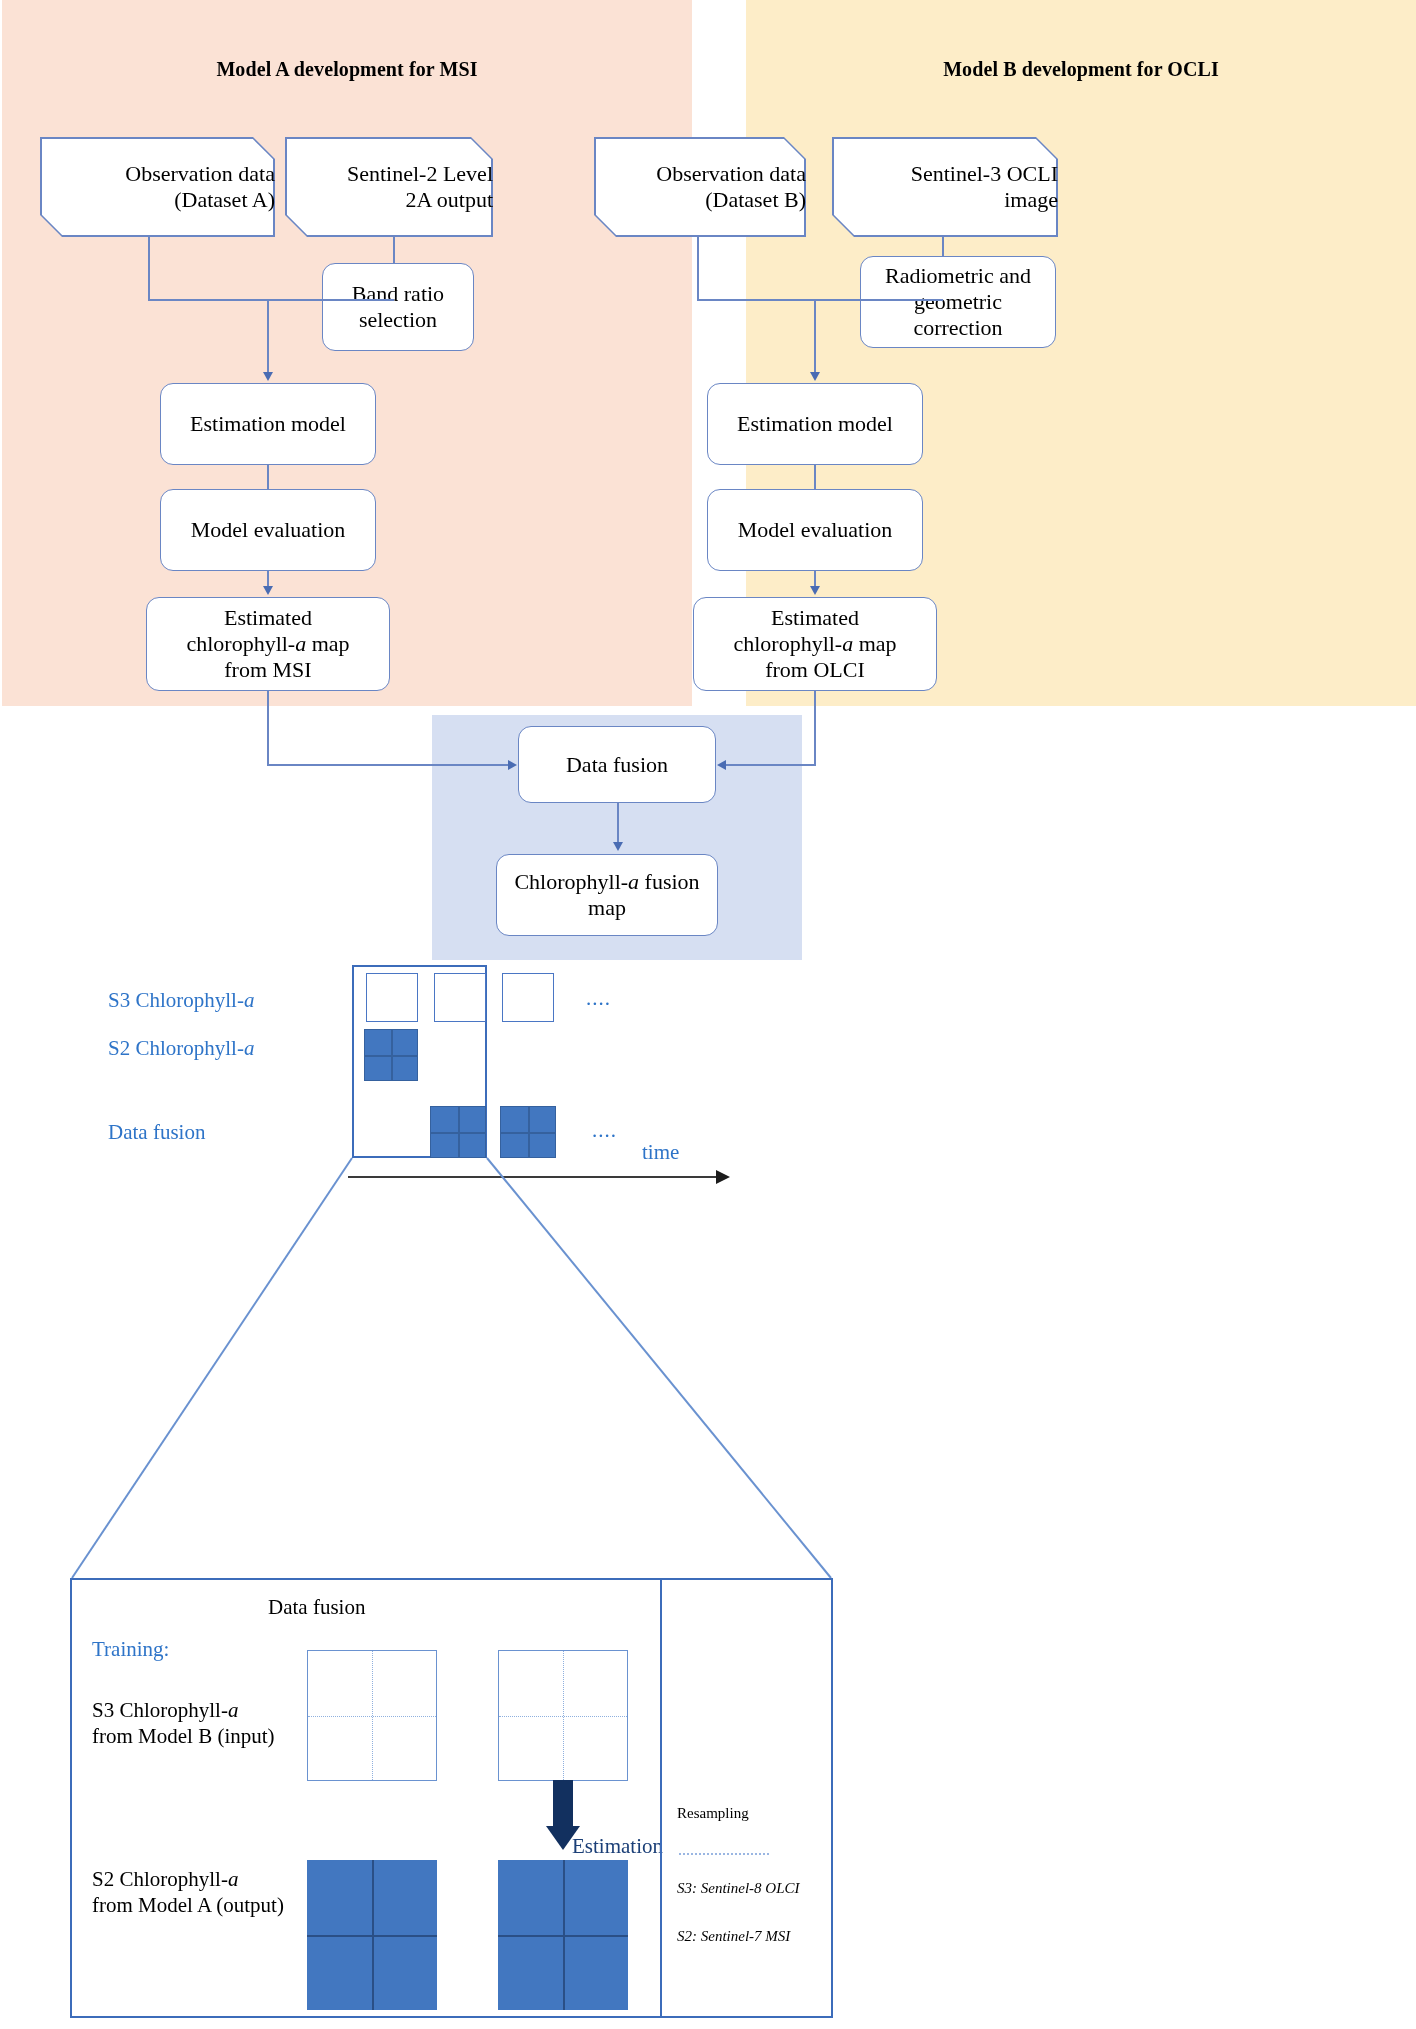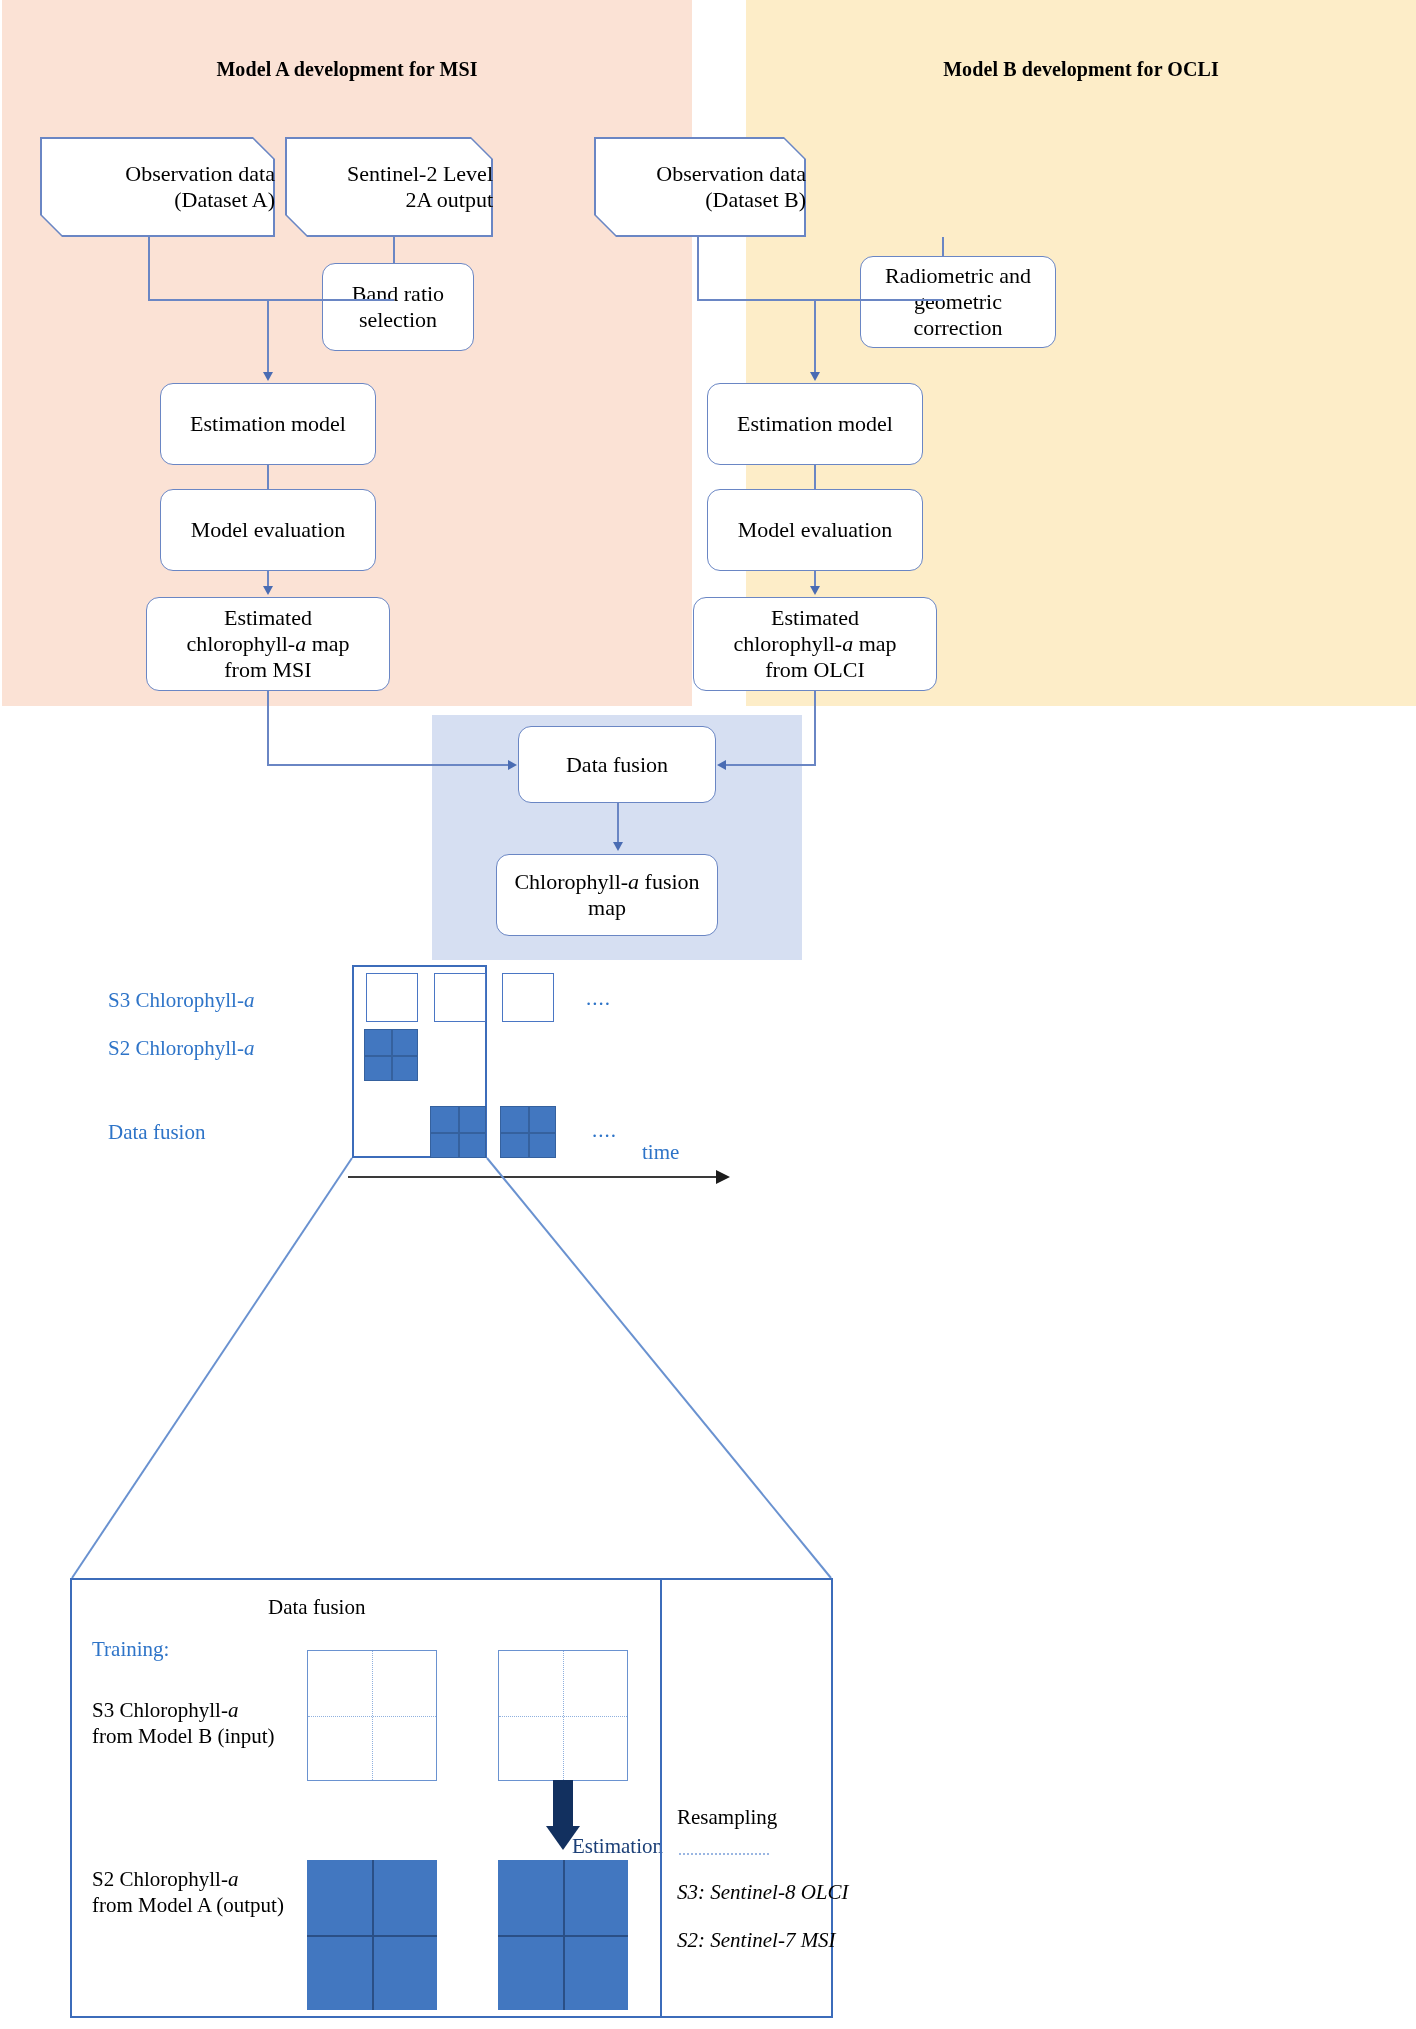"Sentinel-3 OCLI" div.node { html: none -> <div> <div></div> <div></div> <div> <span>Sentinel-3 OCLI</span> <span>image</span> </div> </div> }
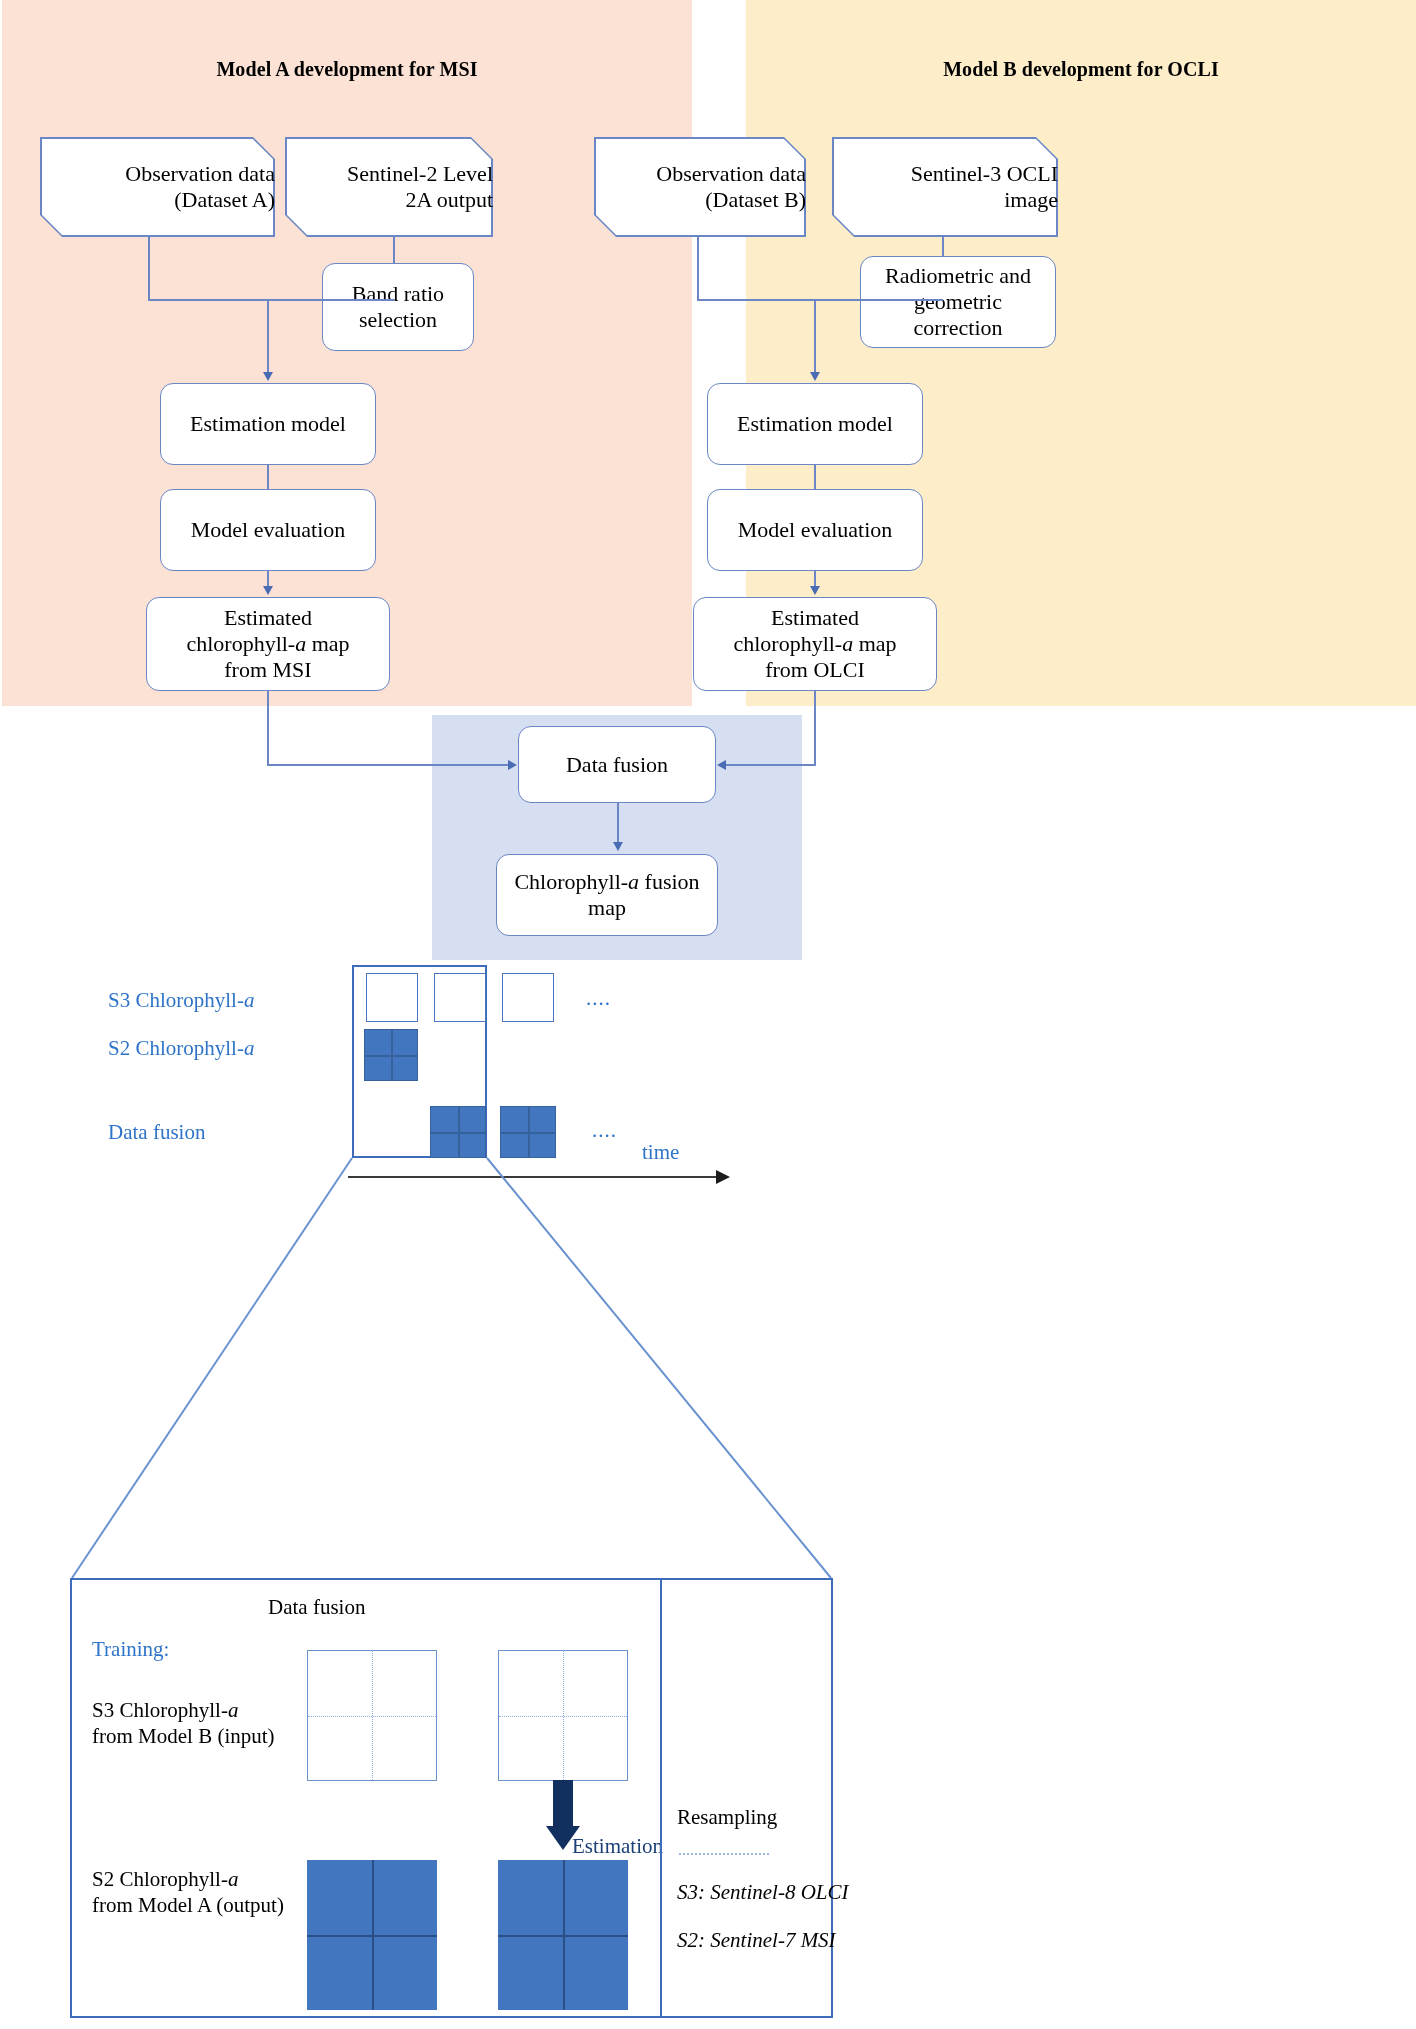"Resampling" .legend-item { font-size: 21px -> 15px }
